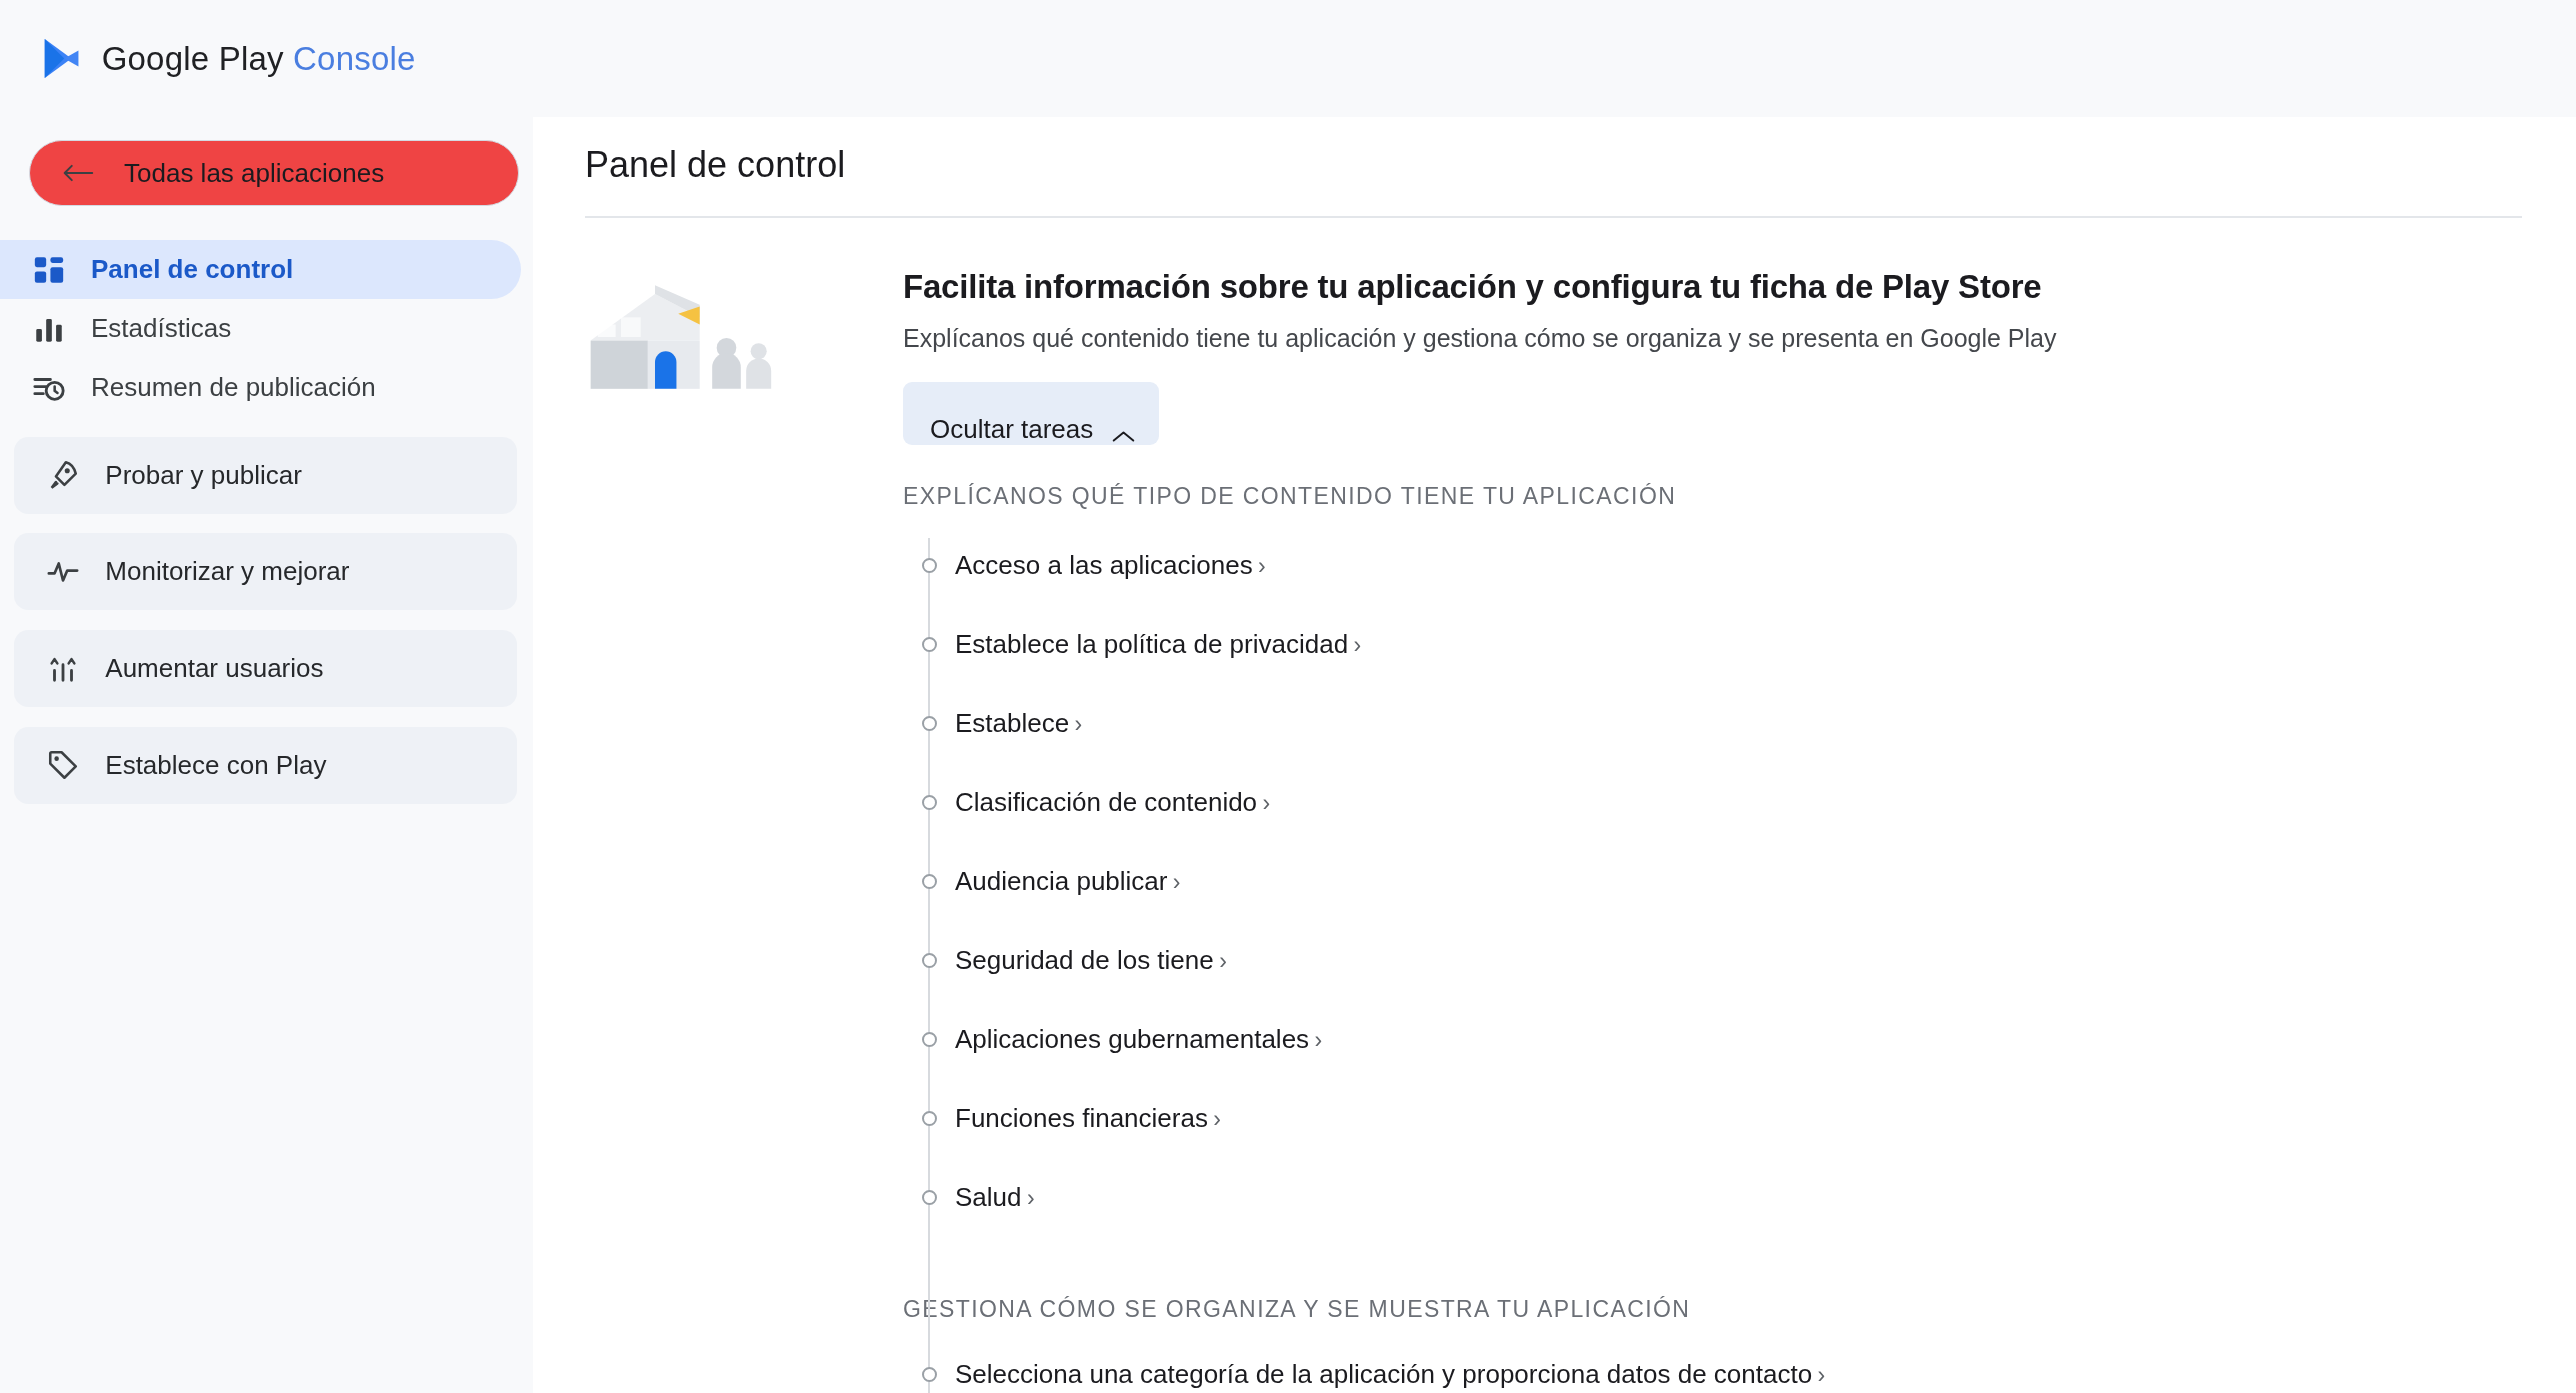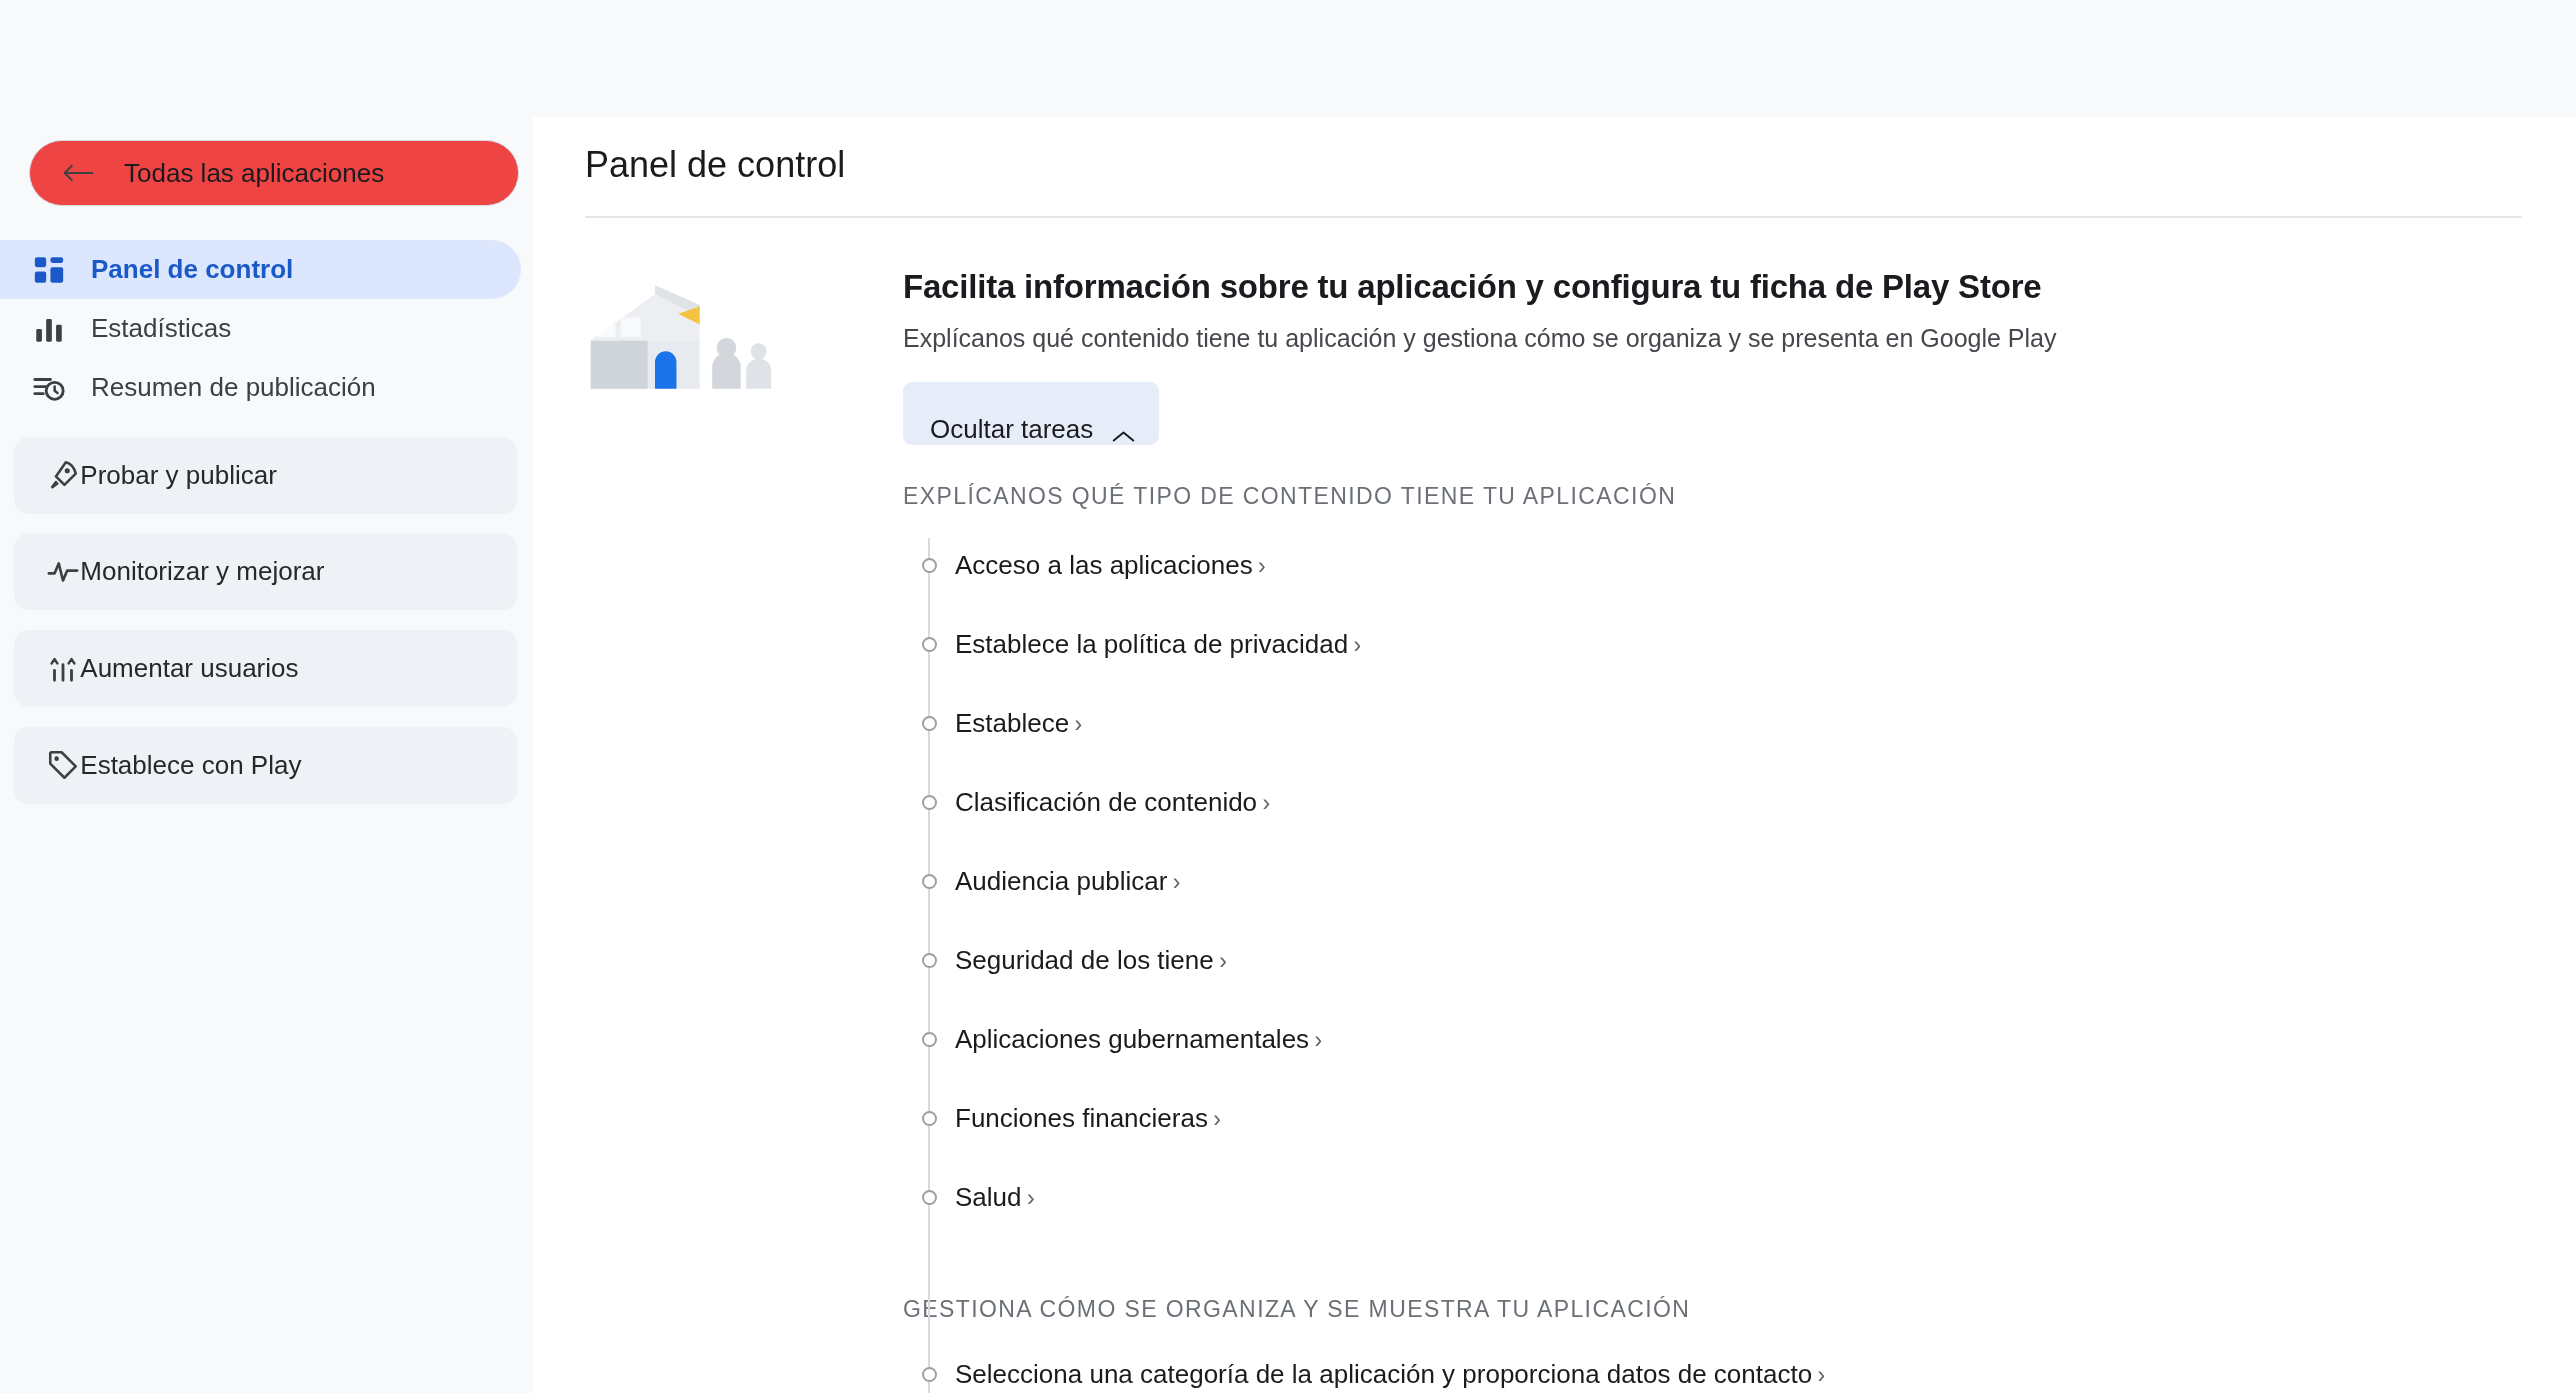"Google Play Console" div.brand { html: none -> <div> <svg> <path></path> <path></path> <path></path> <path></path> </svg> <div><span>Google Play </span><span>Console</span></div> </div> }
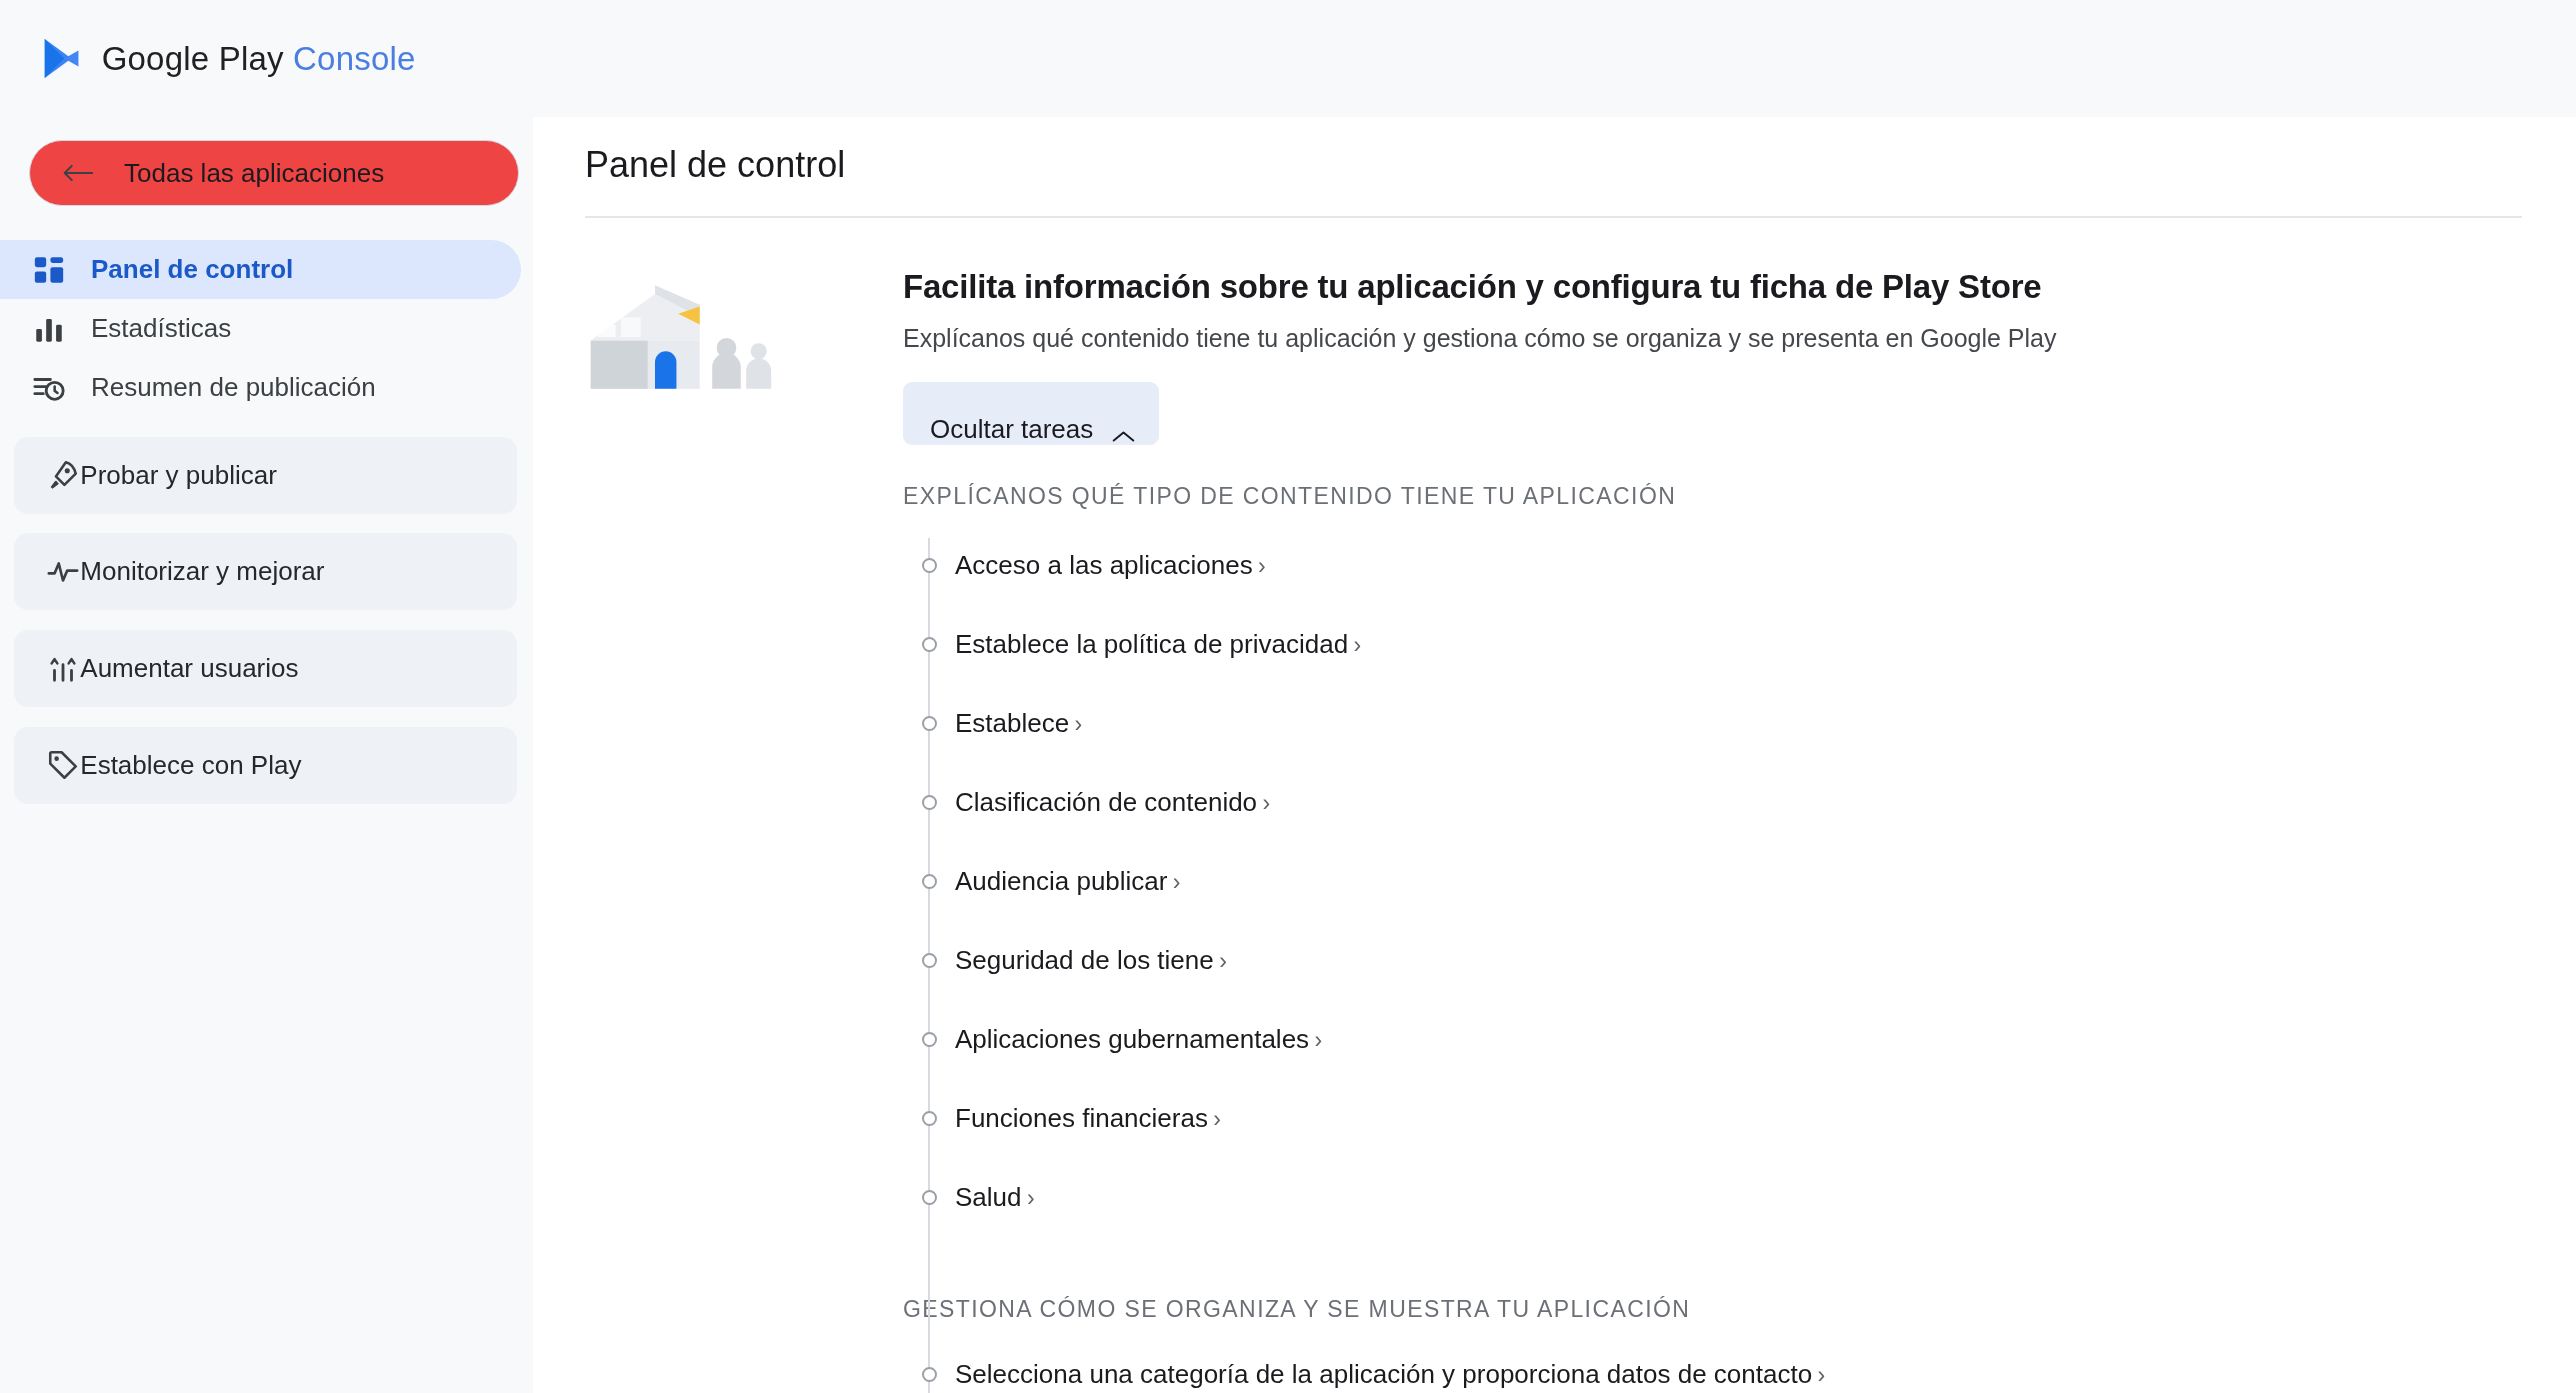"Probar y publicar" .nav-card { gap: none -> 25px }
